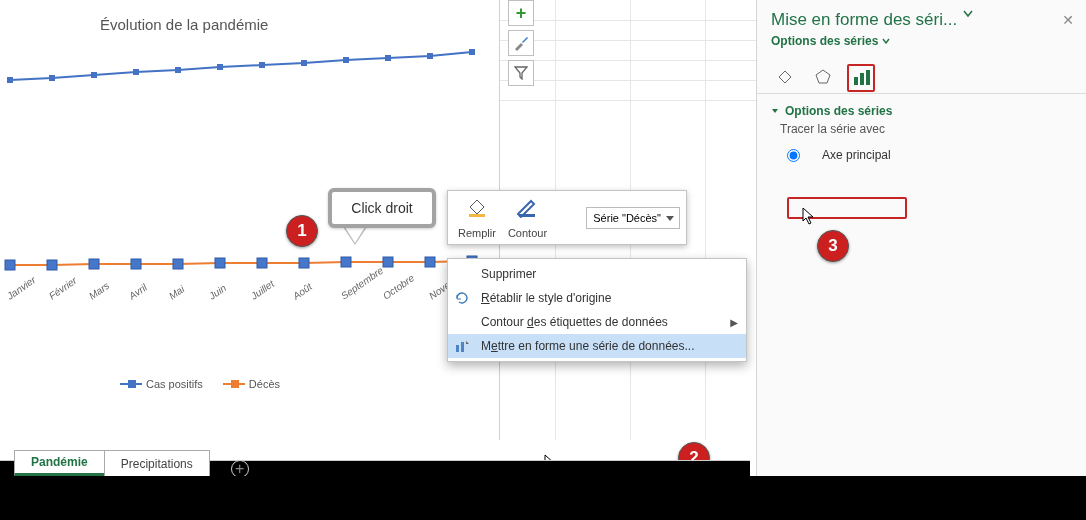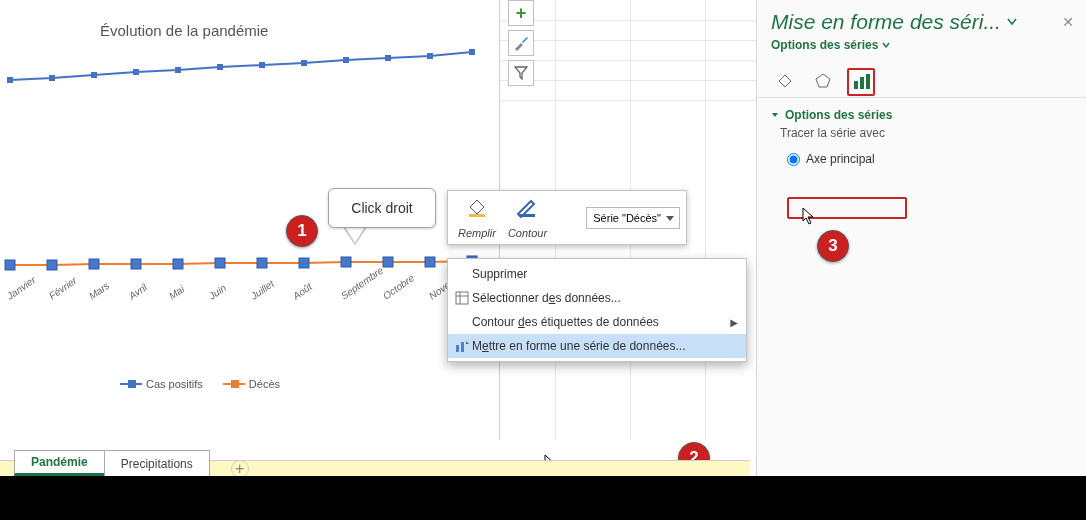"Évolution de la pandémie" .chart-title { top: 22px -> 16px }
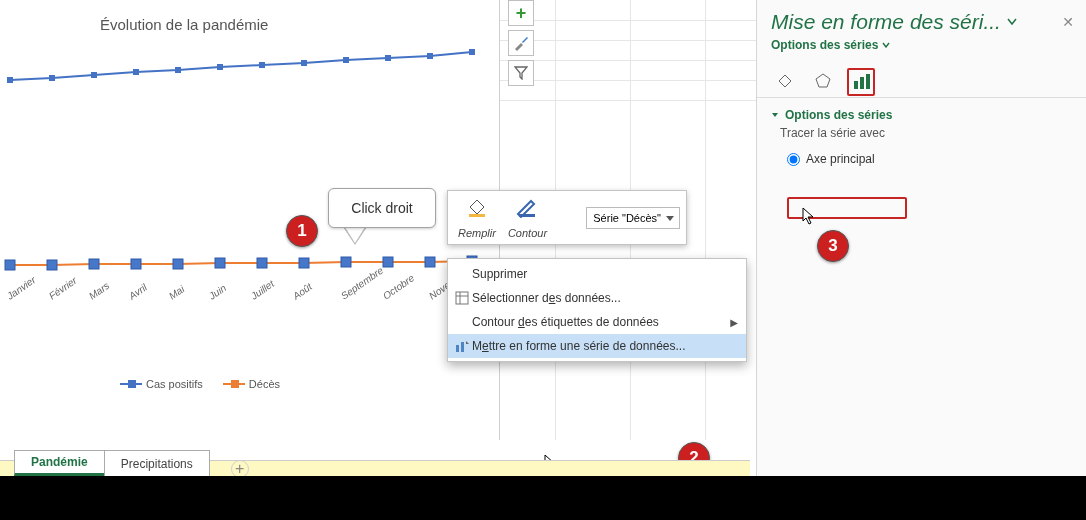"Mise en forme des séri..." .pane-title { align-items: center -> flex-start; font-size: 21px -> 17px; font-style: italic -> none }
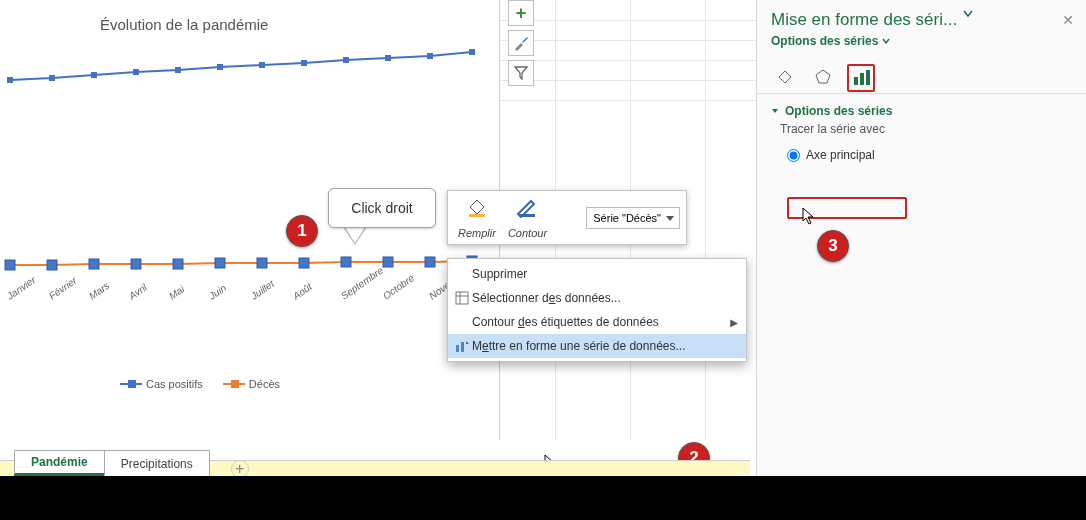"Axe principal" .radio-row { gap: 6px -> 22px }
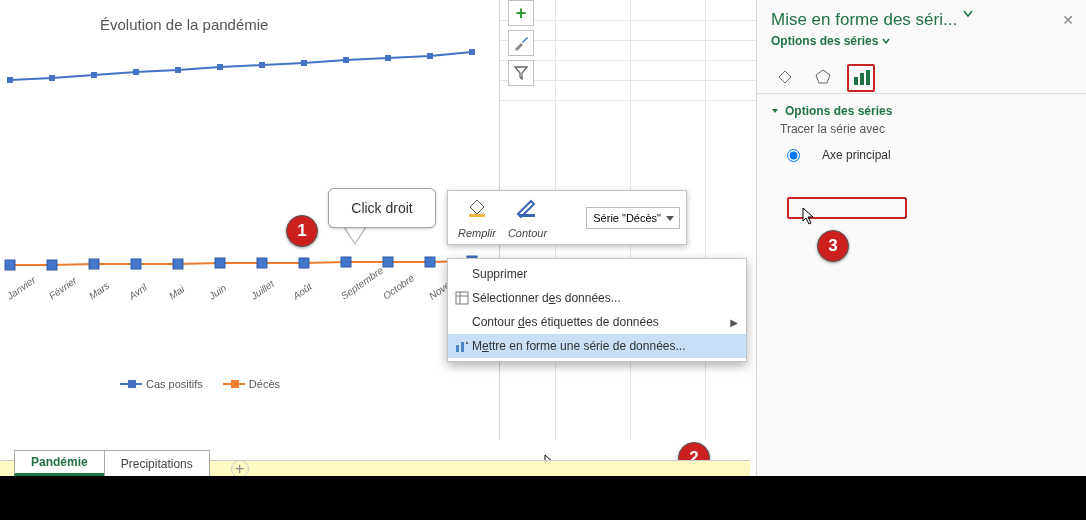"Click droit" .callout-bubble { border: 1px solid #a3a3a3 -> 4px solid #a3a3a3 }
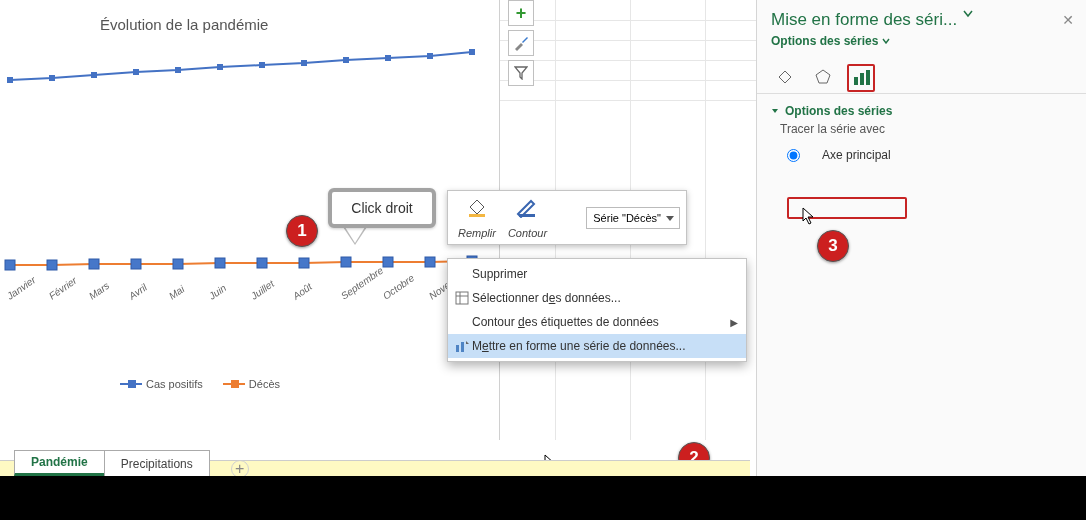"Remplir" .mt-btn { font-style: italic -> none }
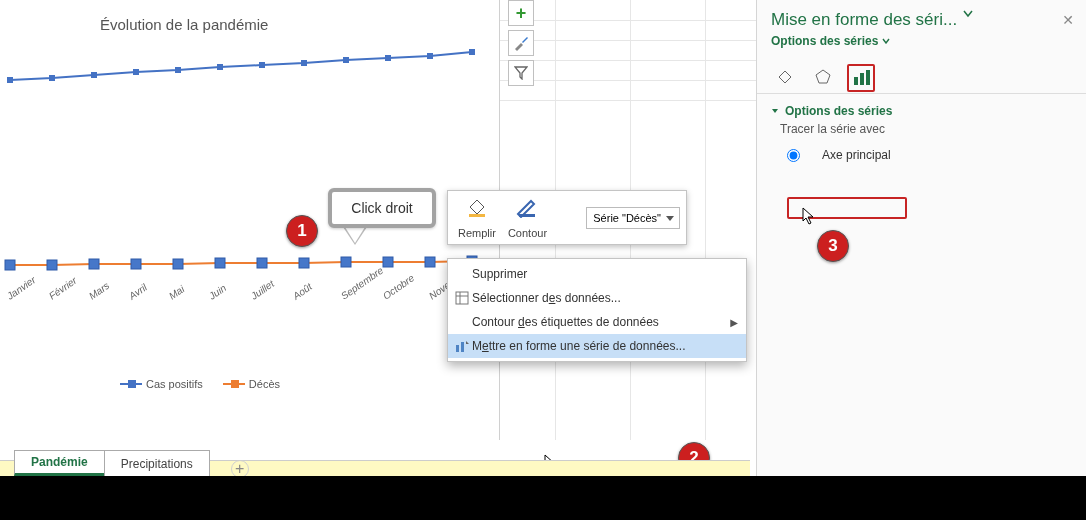"Supprimer" .menu-item { gap: 0 -> 9px }
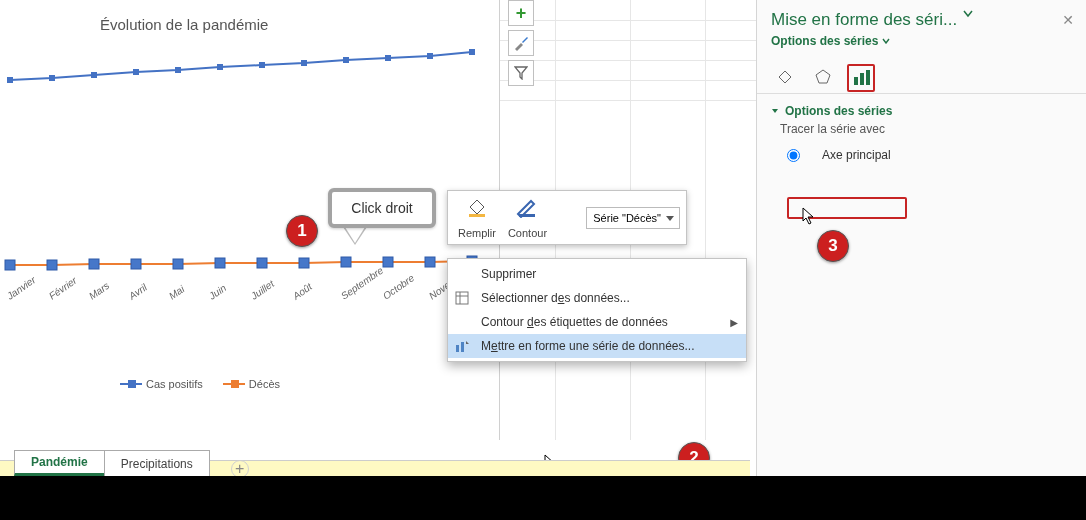"Rétablir le style d'origine" div.menu-item { html: none -> <div> <span> <svg> <path></path> <path></path> </svg> </span> <span><span>R</span><span>établir le style d'origine</span></span> </div> }
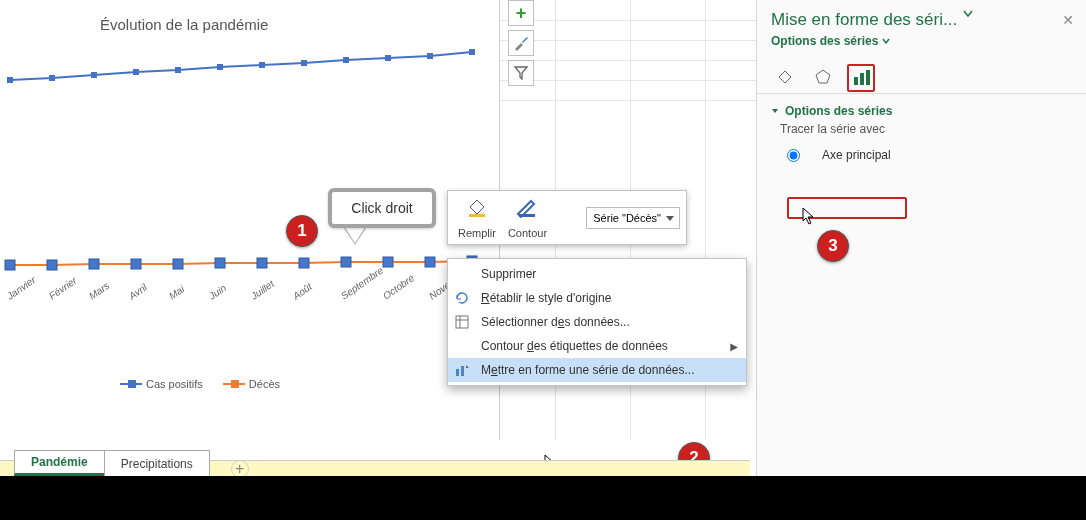"Sélectionner des données..." div.menu-item { html: <div> <span> <svg> <rect></rect> <line></line> <line></line> </svg> </span> <span><span>Sélectionner d</span><span>e</span><span>s données...</span></span> </div> -> none }
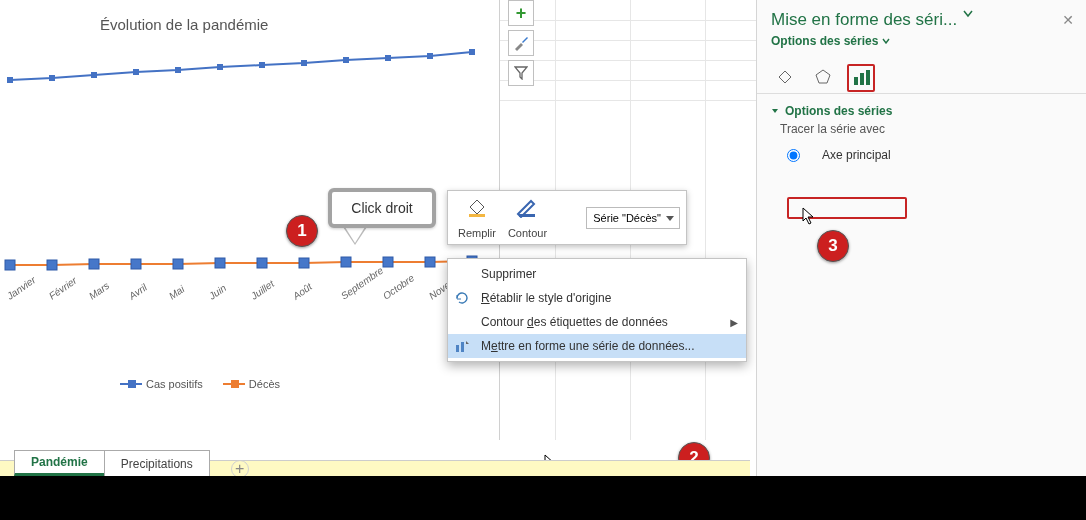"Pandémie" .sheet-tabs { background: #fef9c3 -> #000000 }
